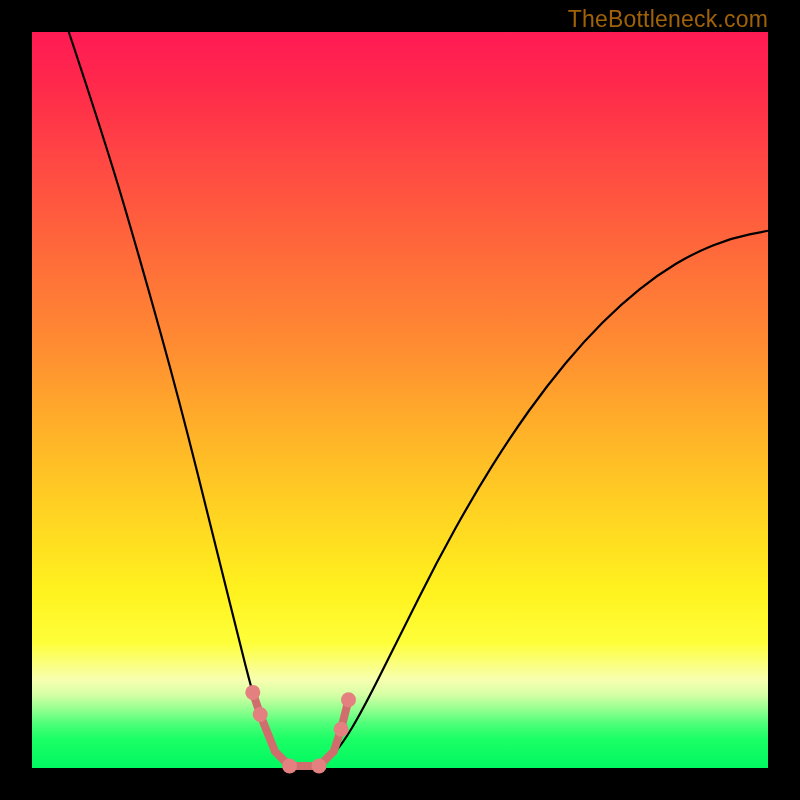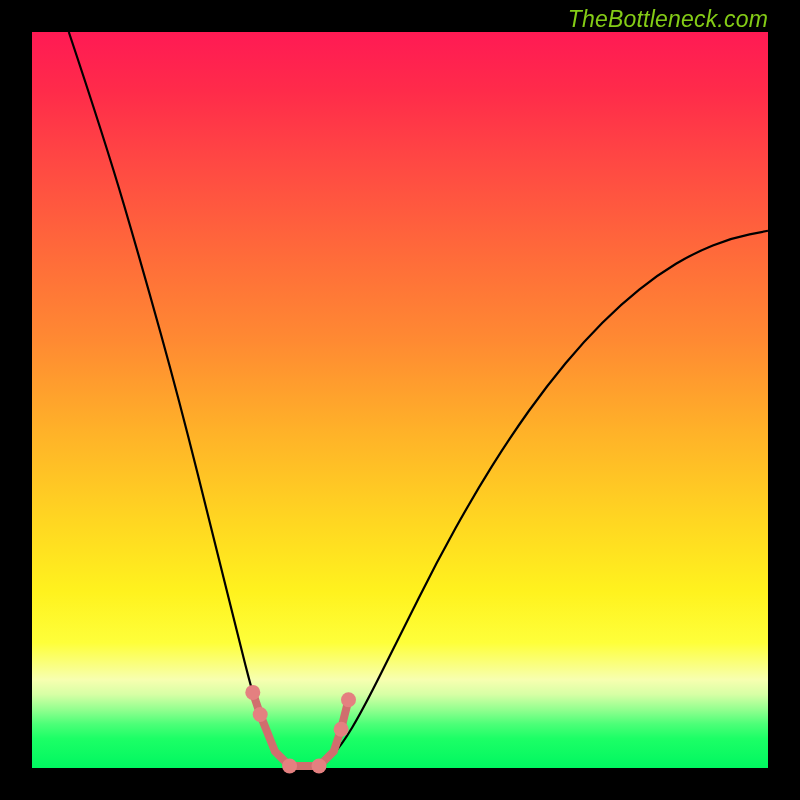"TheBottleneck.com" .watermark { color: #84cc16 -> #a16207; font-style: italic -> none }
